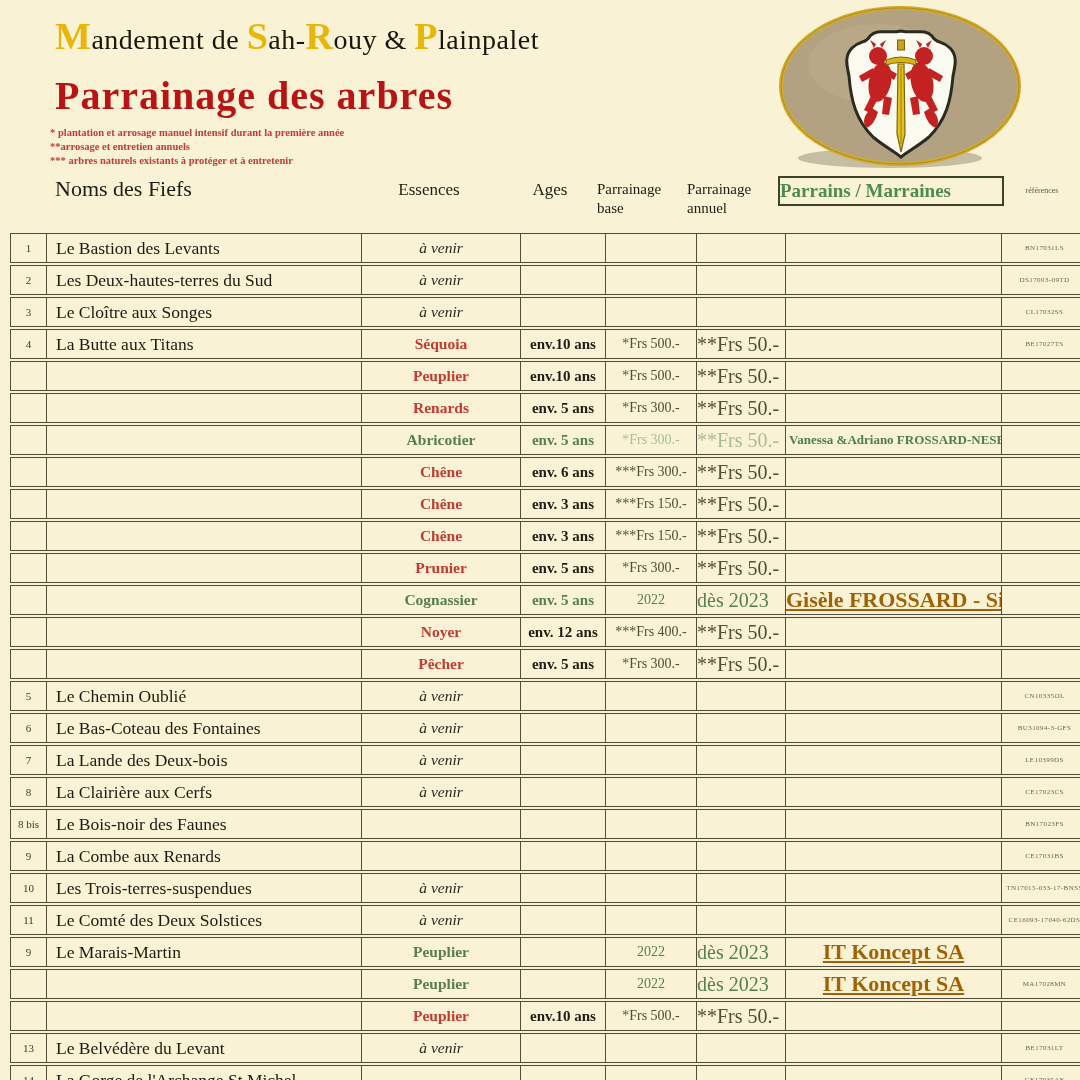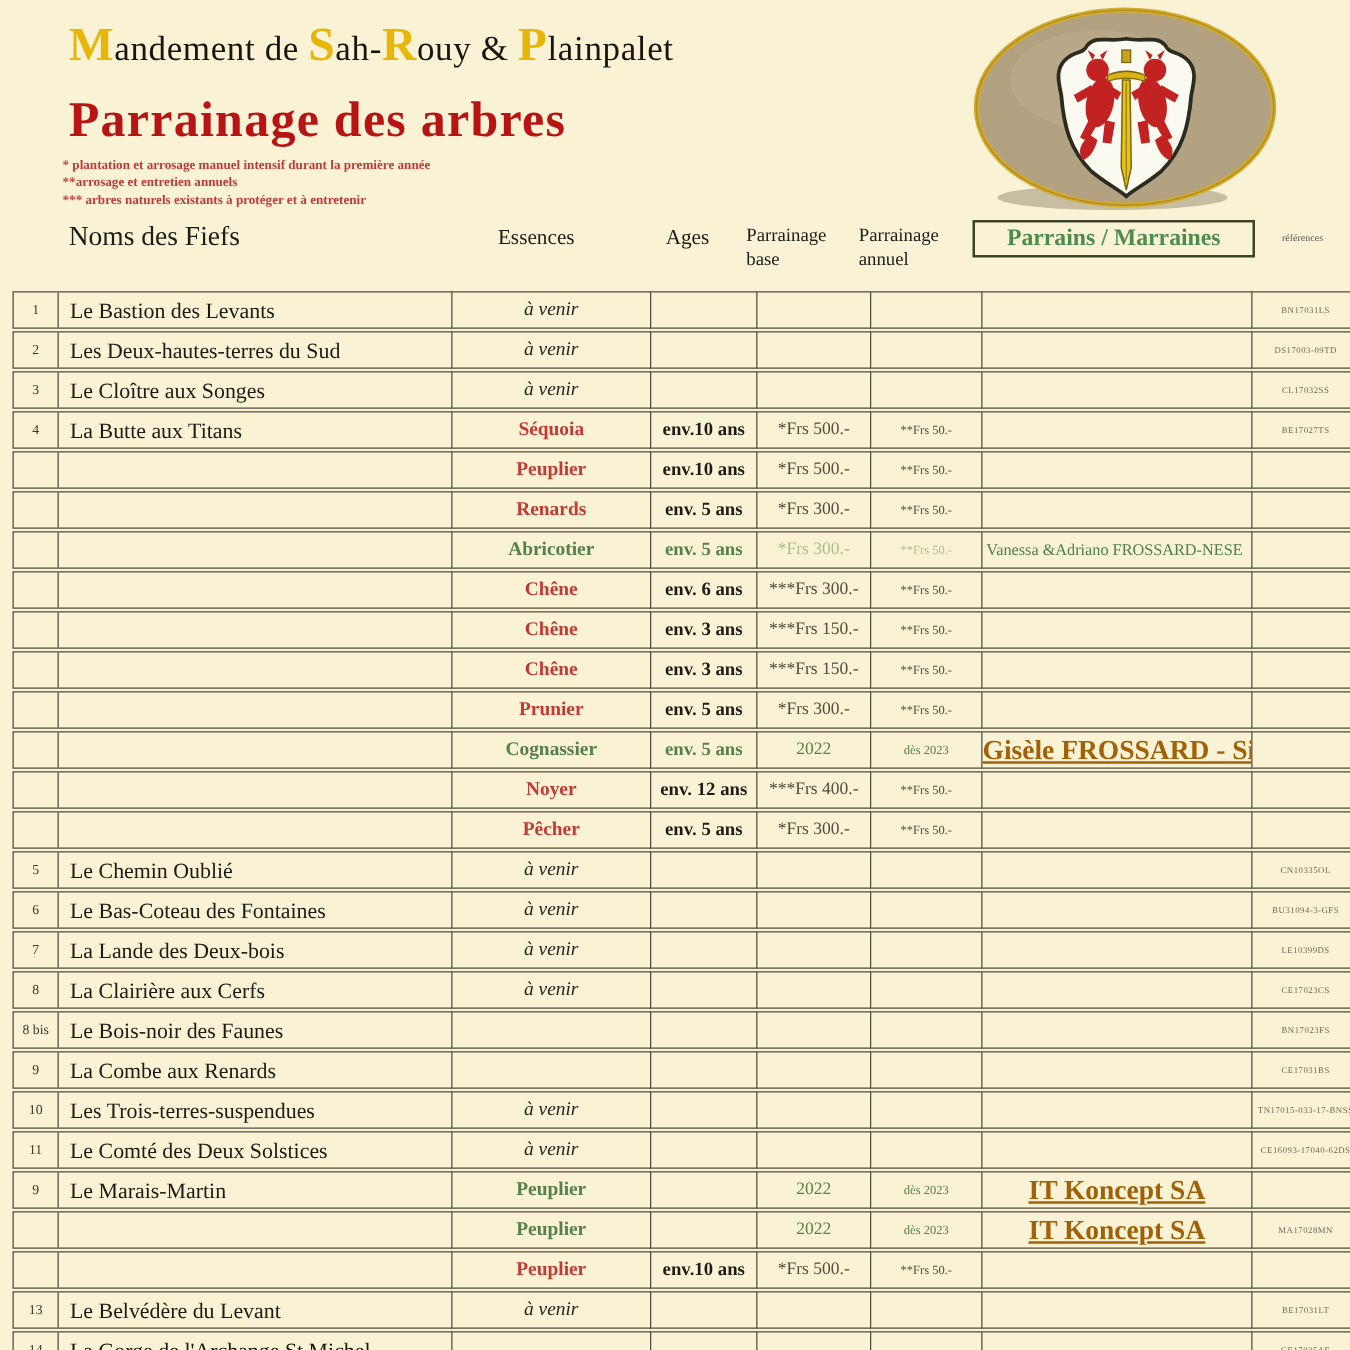"Parrains / Marraines" .ch-parr { text-align: center -> none }
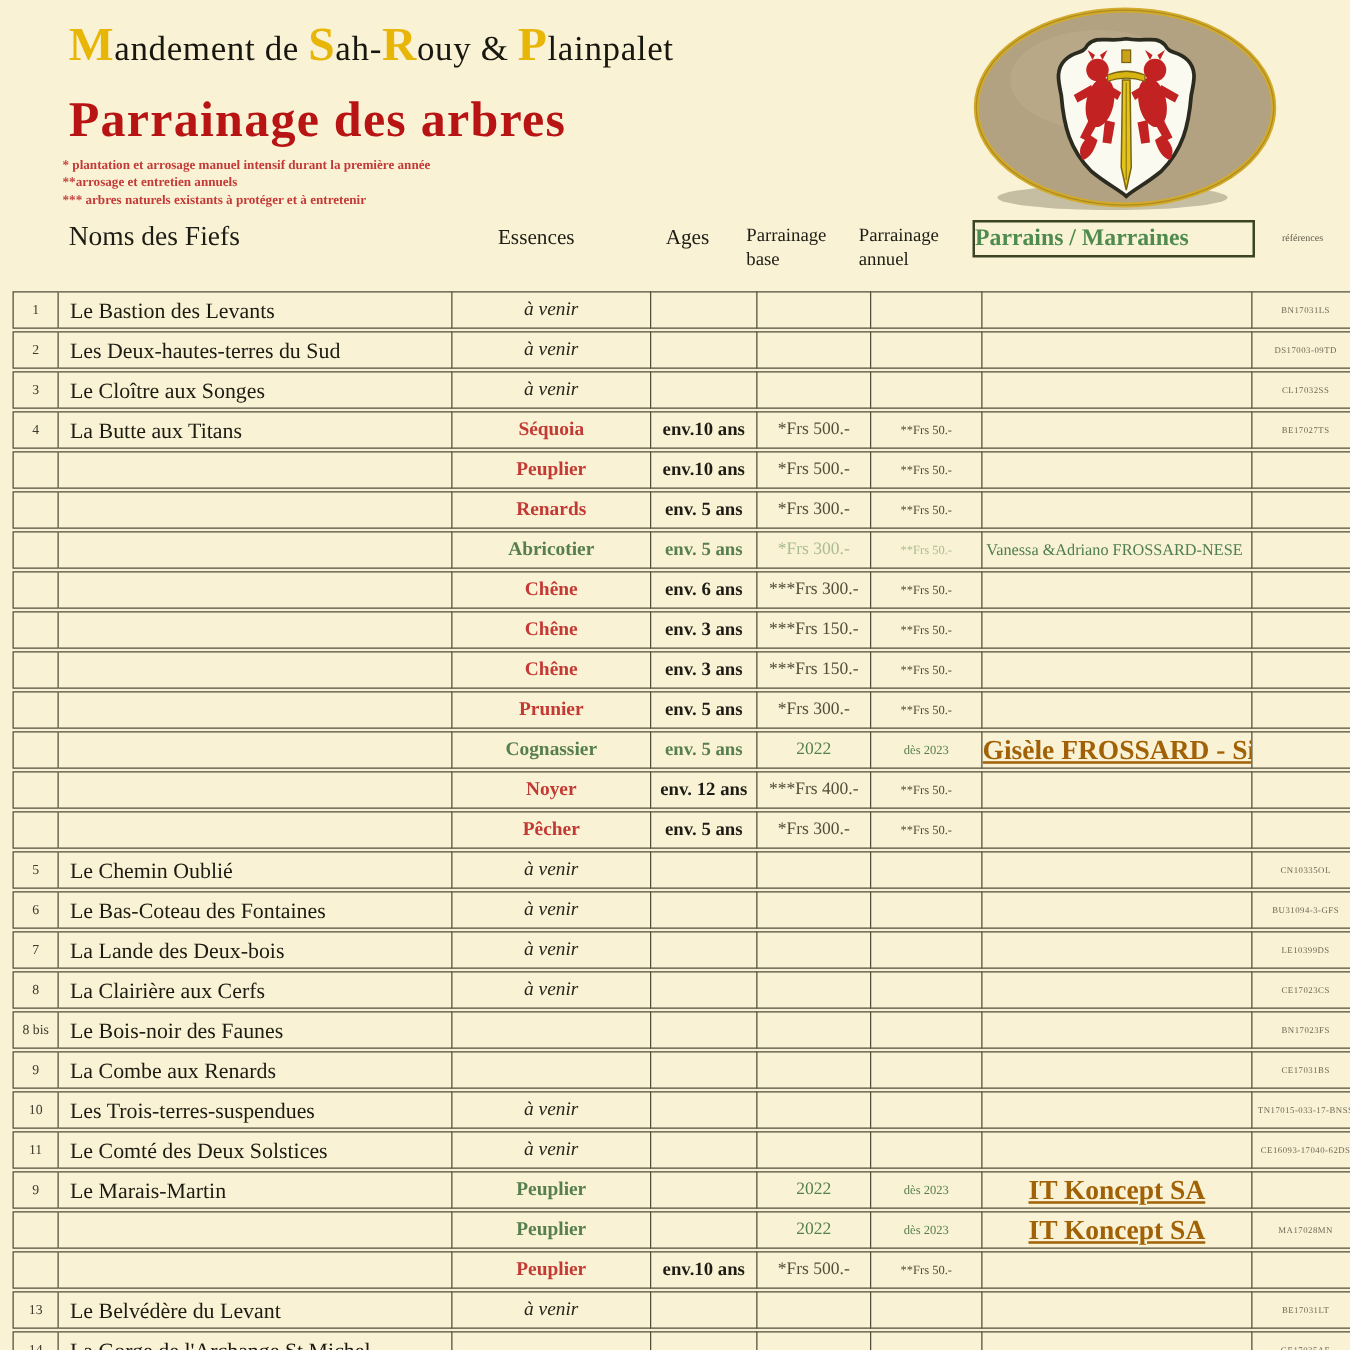"**Frs 50.-" .c-ann { font-size: 10px -> 20px; text-align: center -> left }
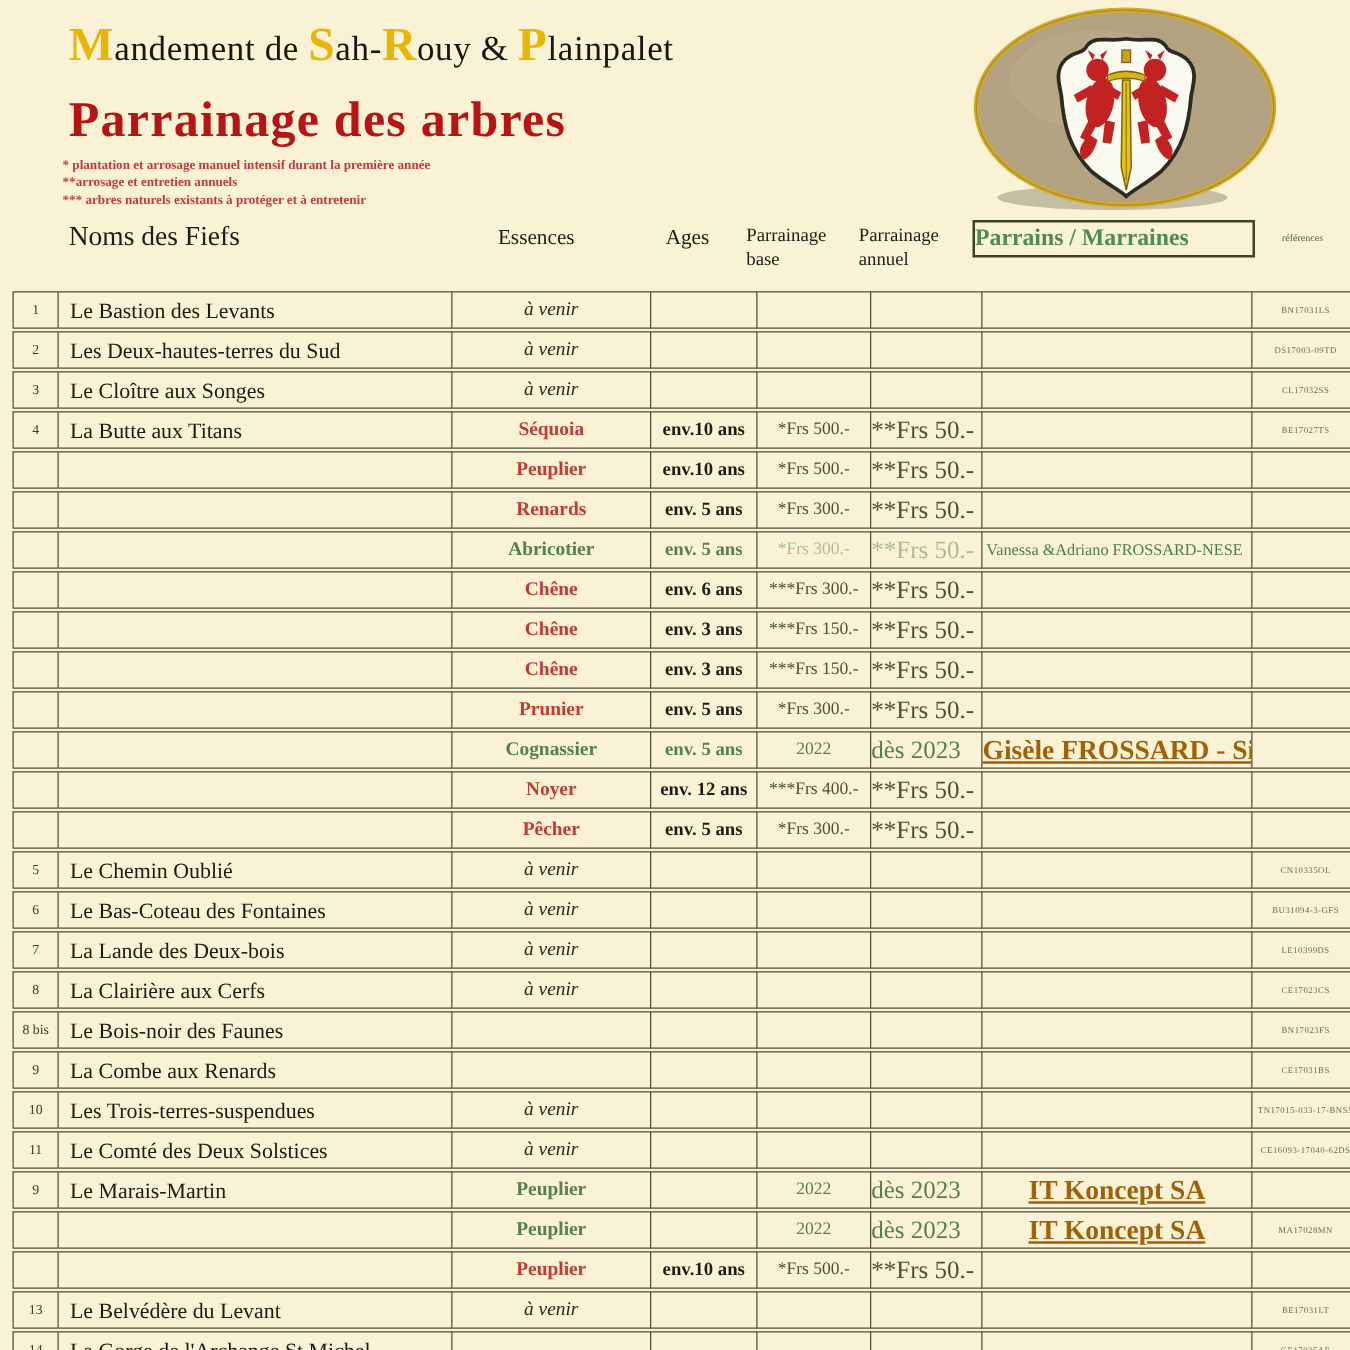"Vanessa &Adriano FROSSARD-NESE" .small { font-weight: normal -> bold }
